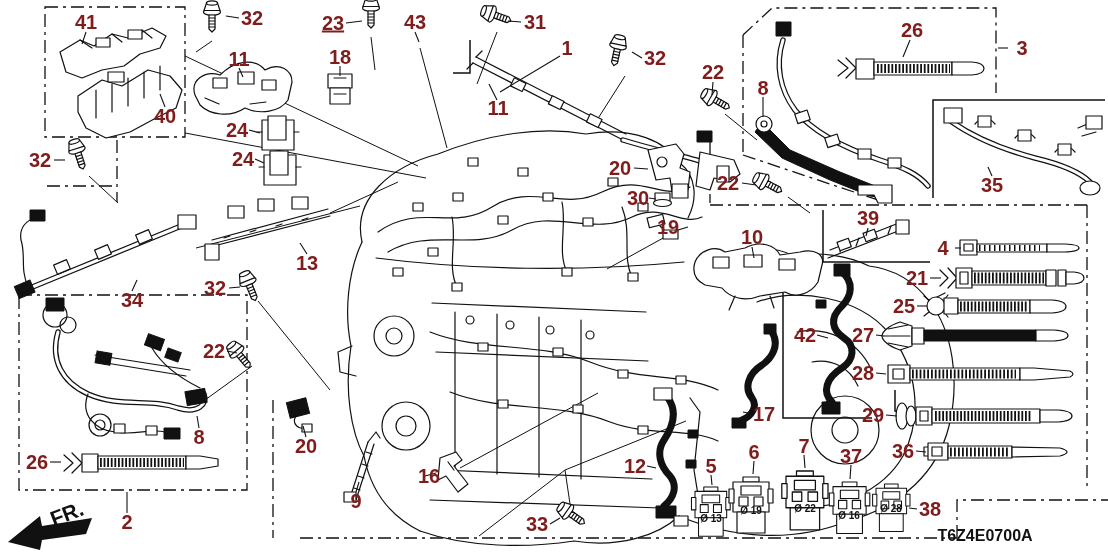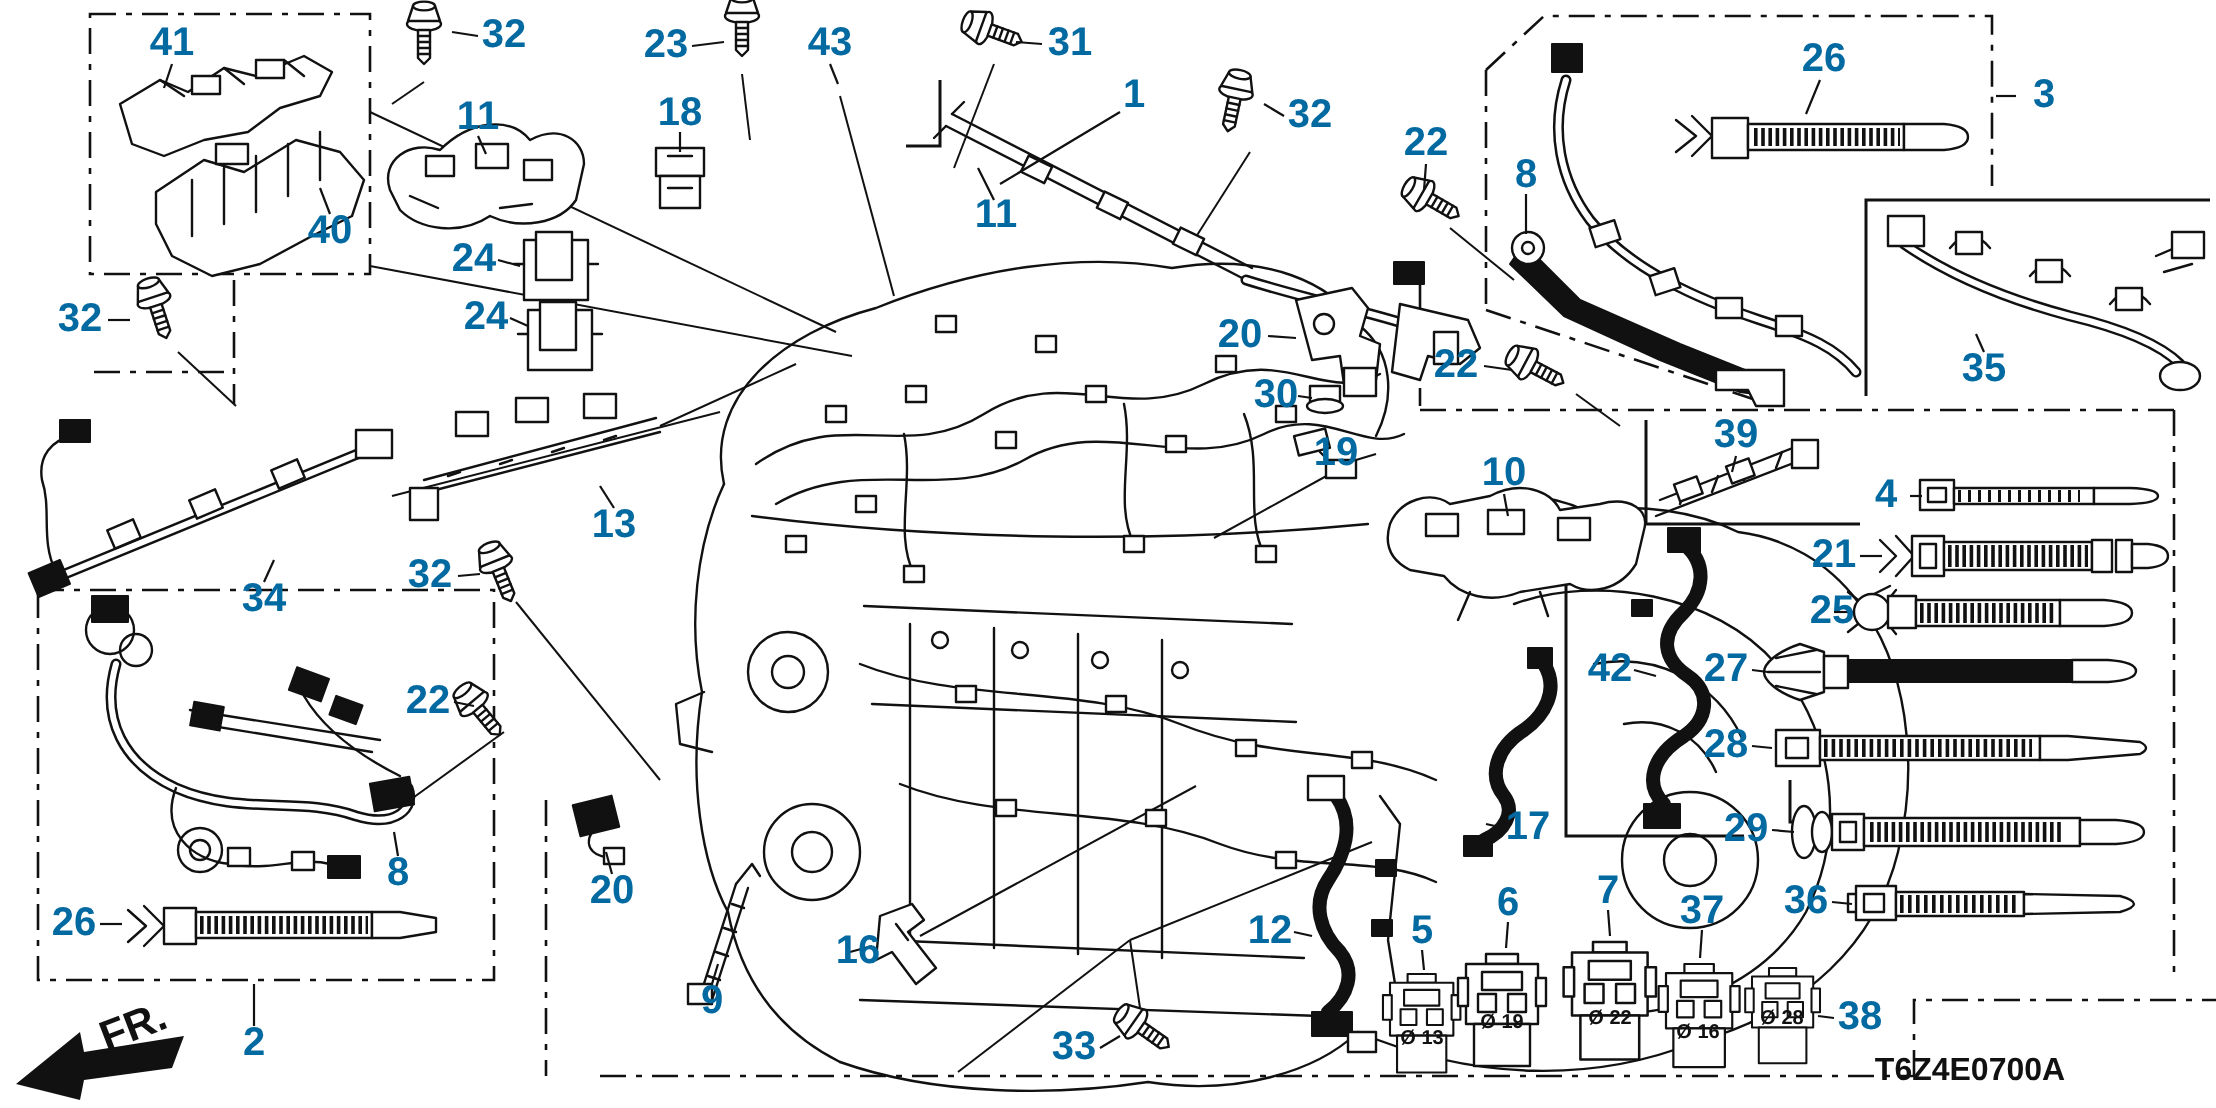"41" .callout { color: #0369a1 -> #7f1d1d }
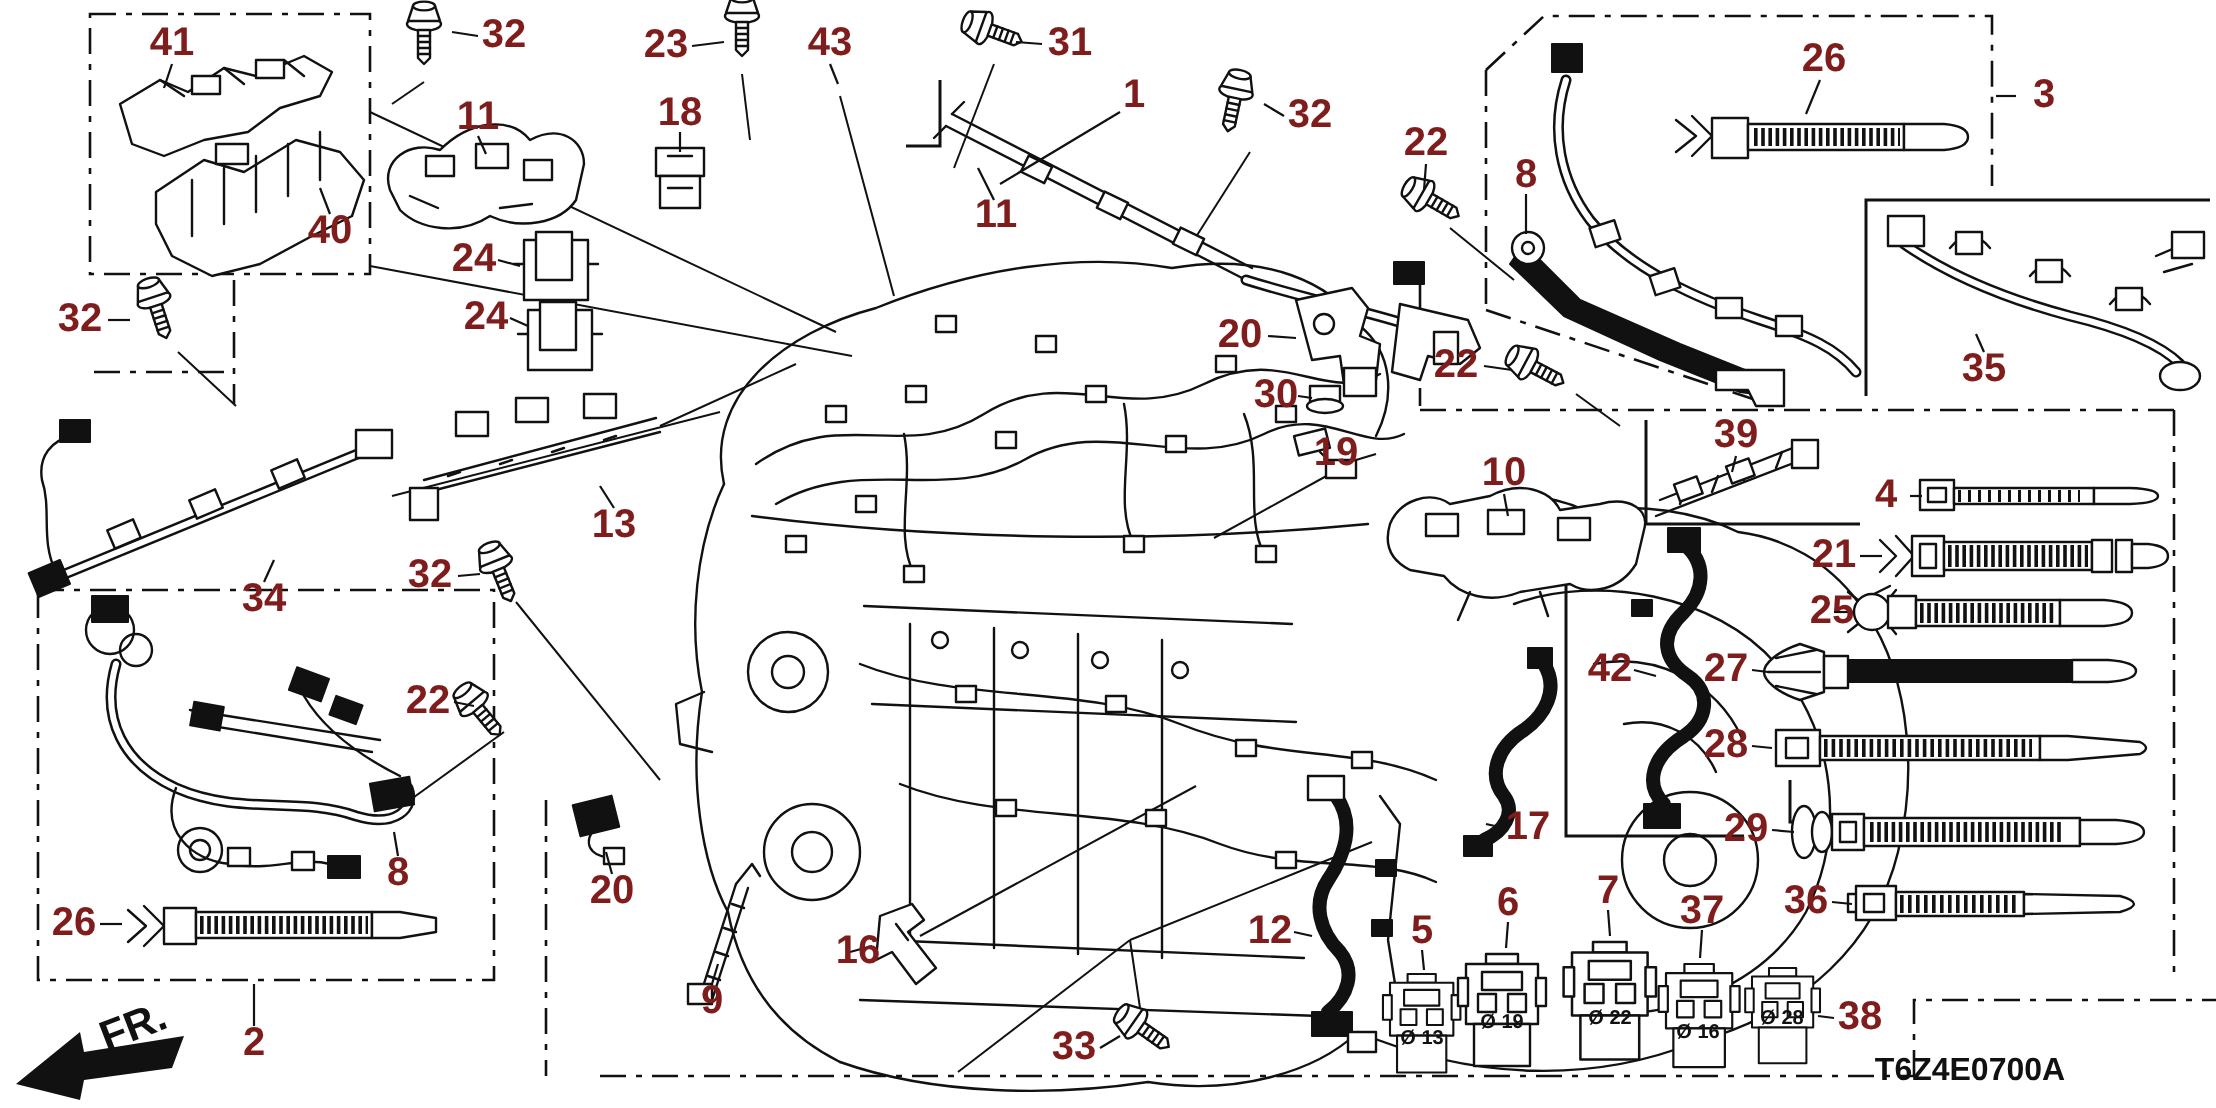"23" div.callout { text-decoration: none -> underline }
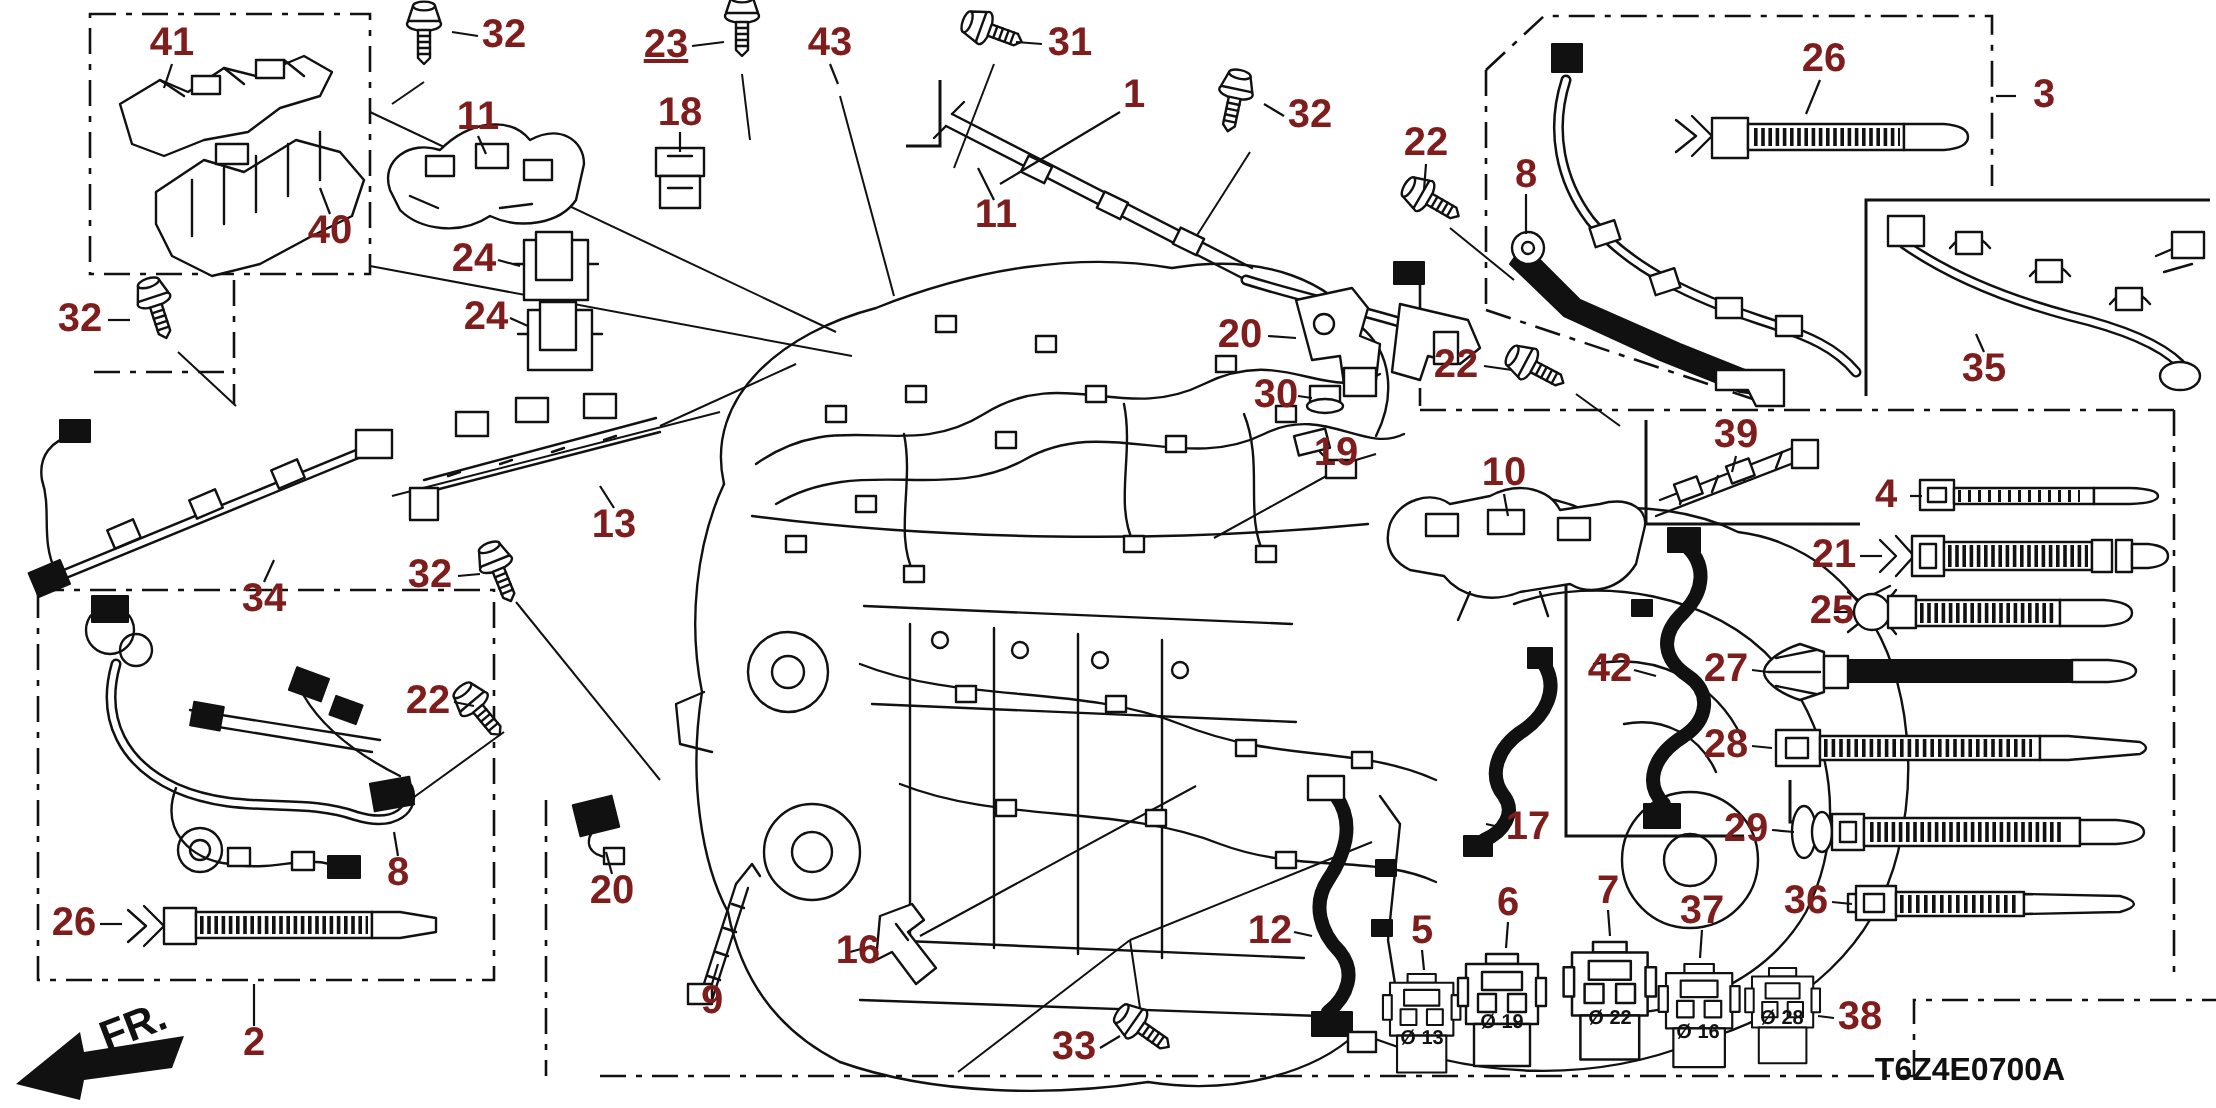"25" div.callout { margin-left: 12px -> none }
